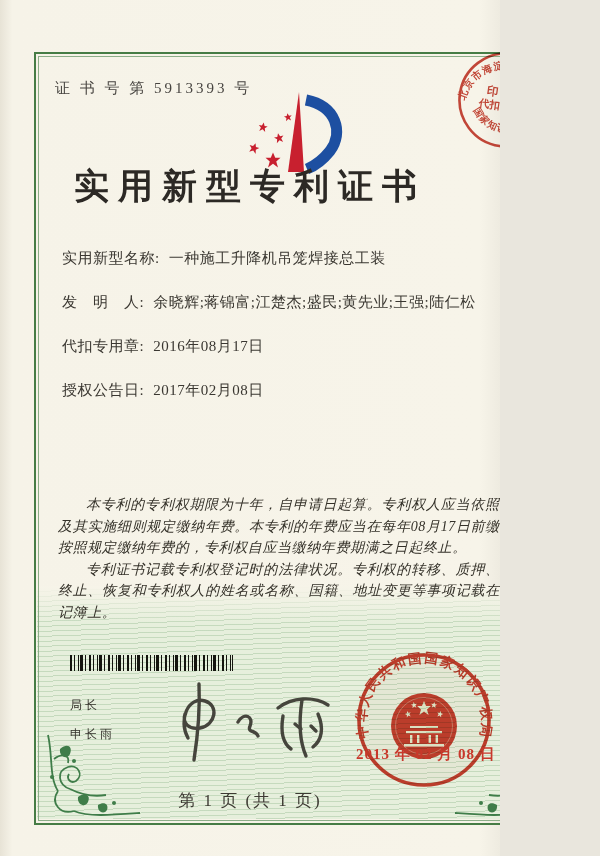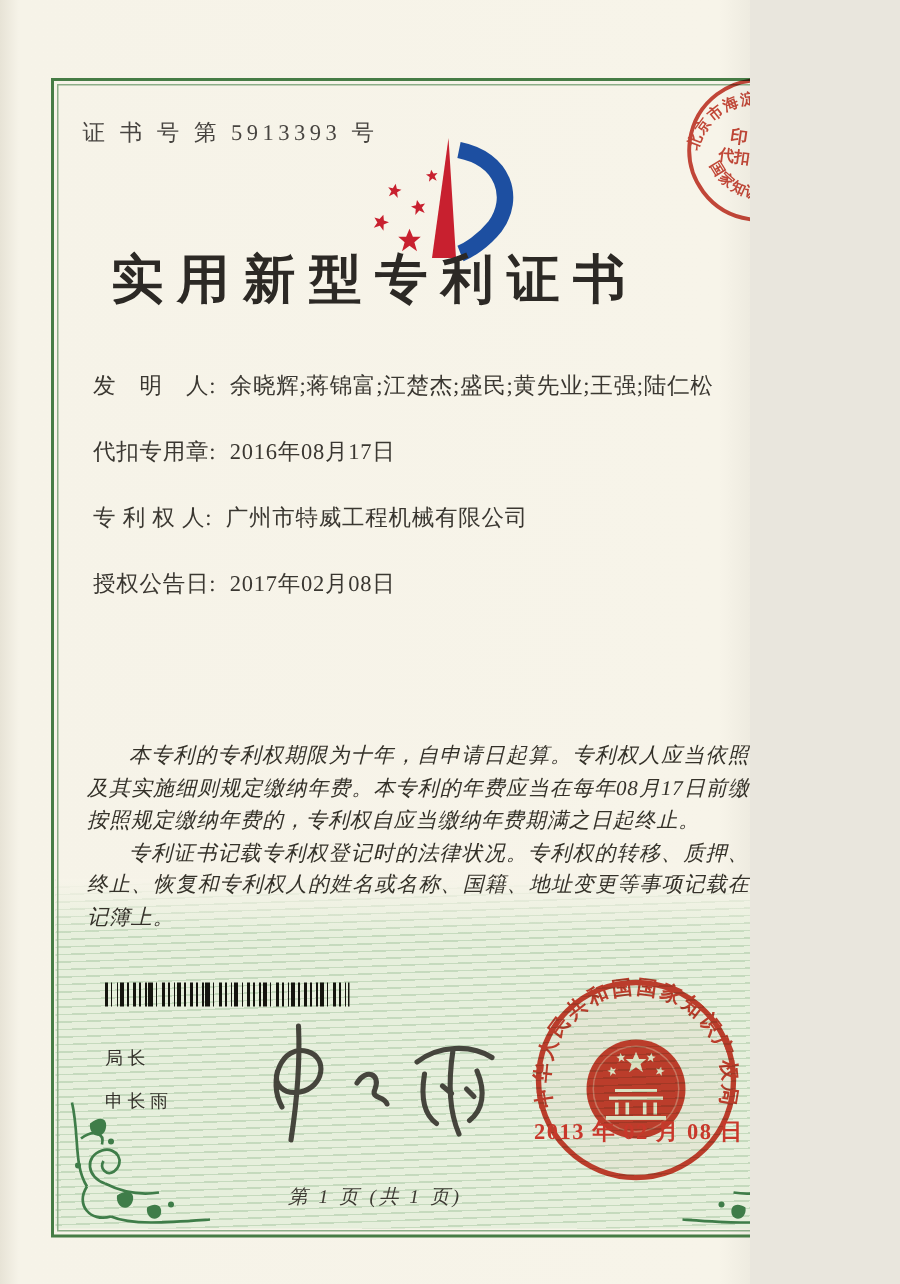"实用新型名称: 一种施工升降机吊笼焊接总工装" div.field { html: none -> <div> <span>实用新型名称:</span><span>一种施工升降机吊笼焊接总工装</span> </div> }
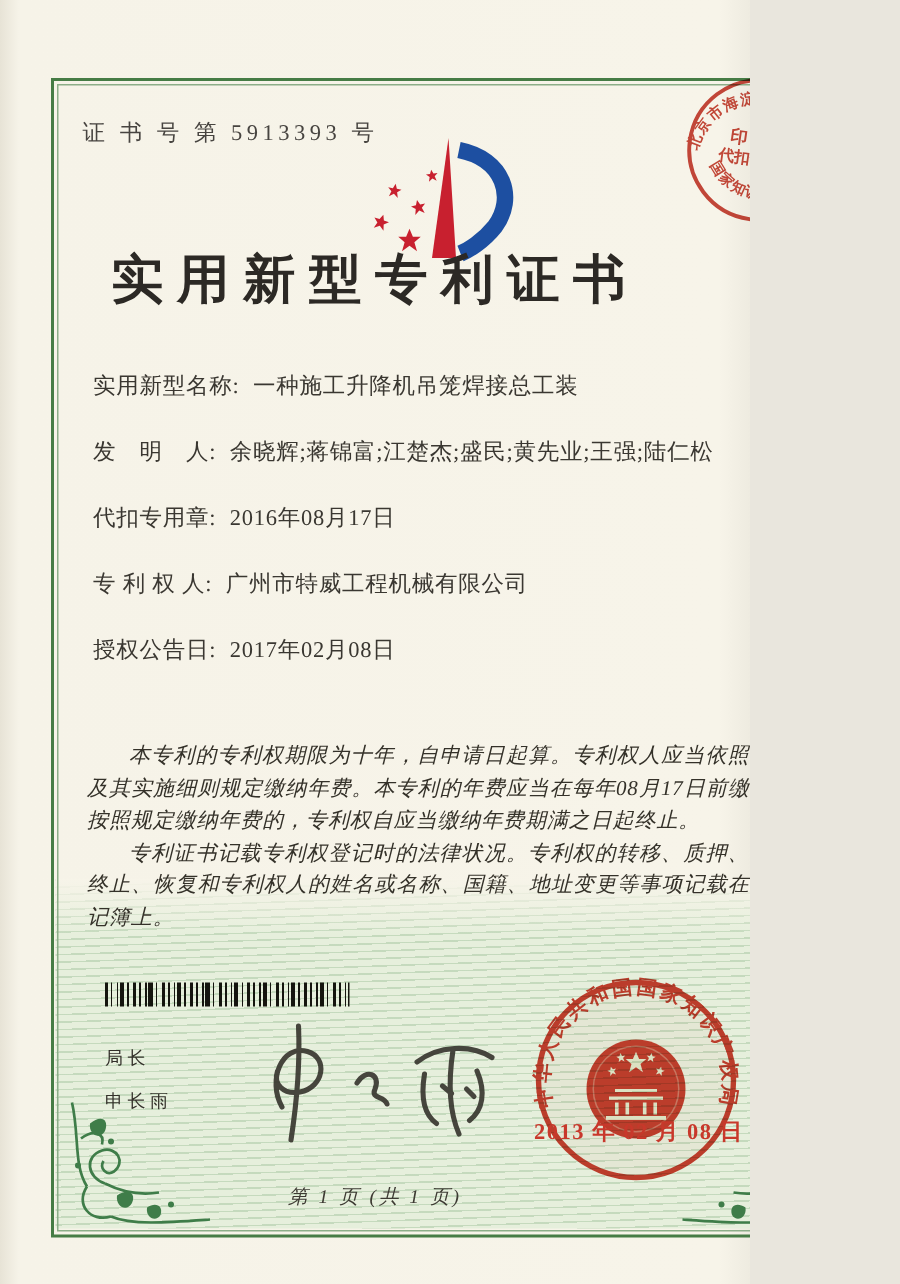"专 利 权 人: 广州市特威工程机械有限公司" div.field { html: <div> <span>专 利 权 人:</span><span>广州市特威工程机械有限公司</span> </div> -> none }
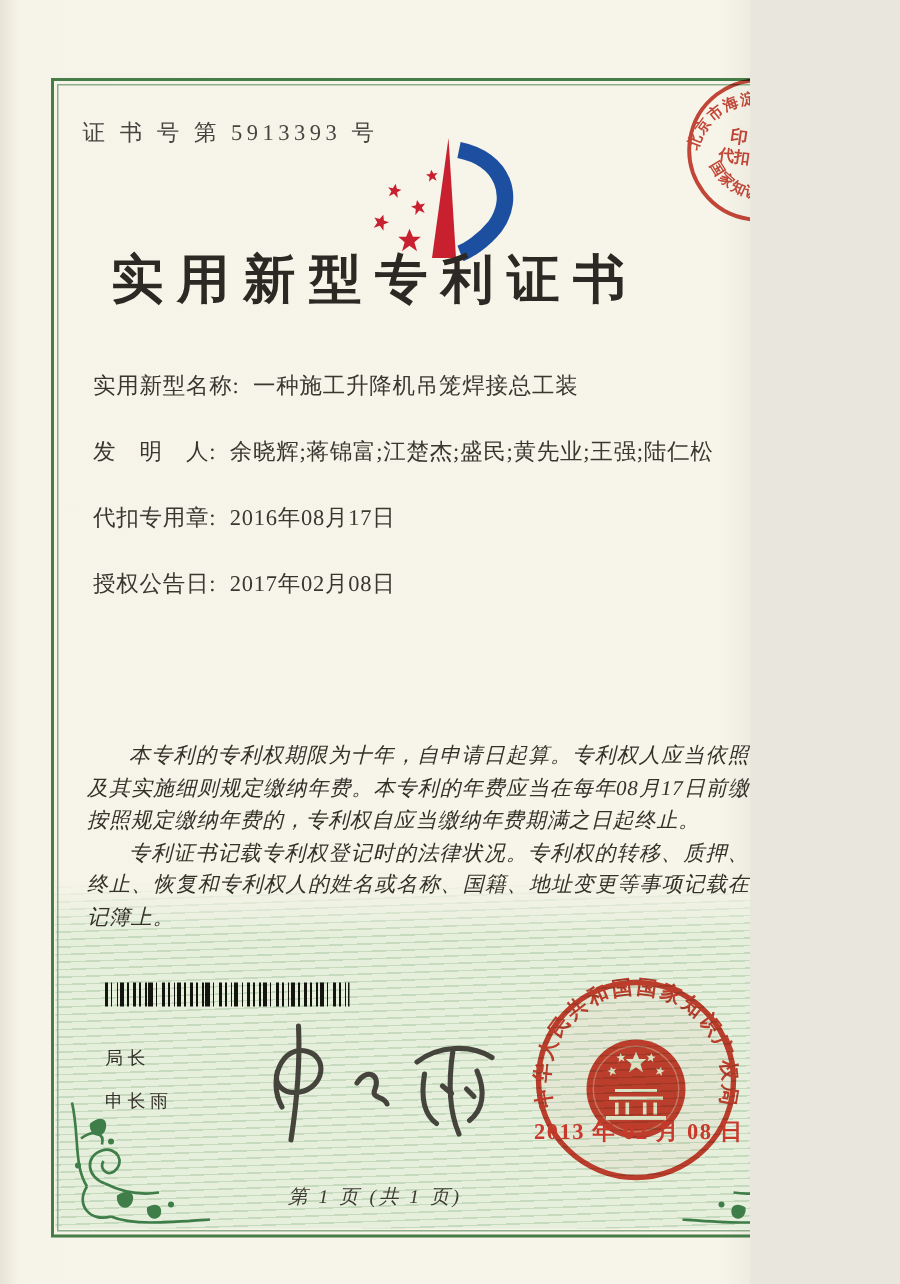"第 1 页 (共 1" .footer { font-size: 13px -> 17px; font-style: italic -> none }
